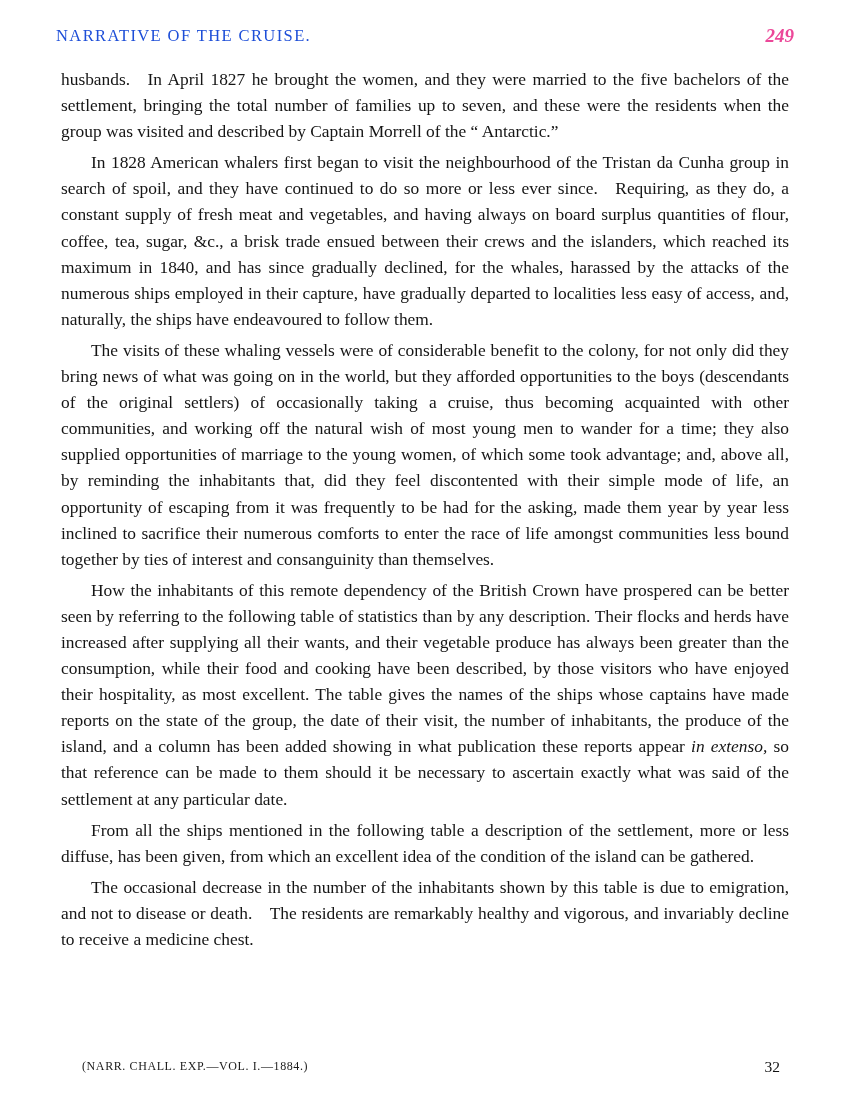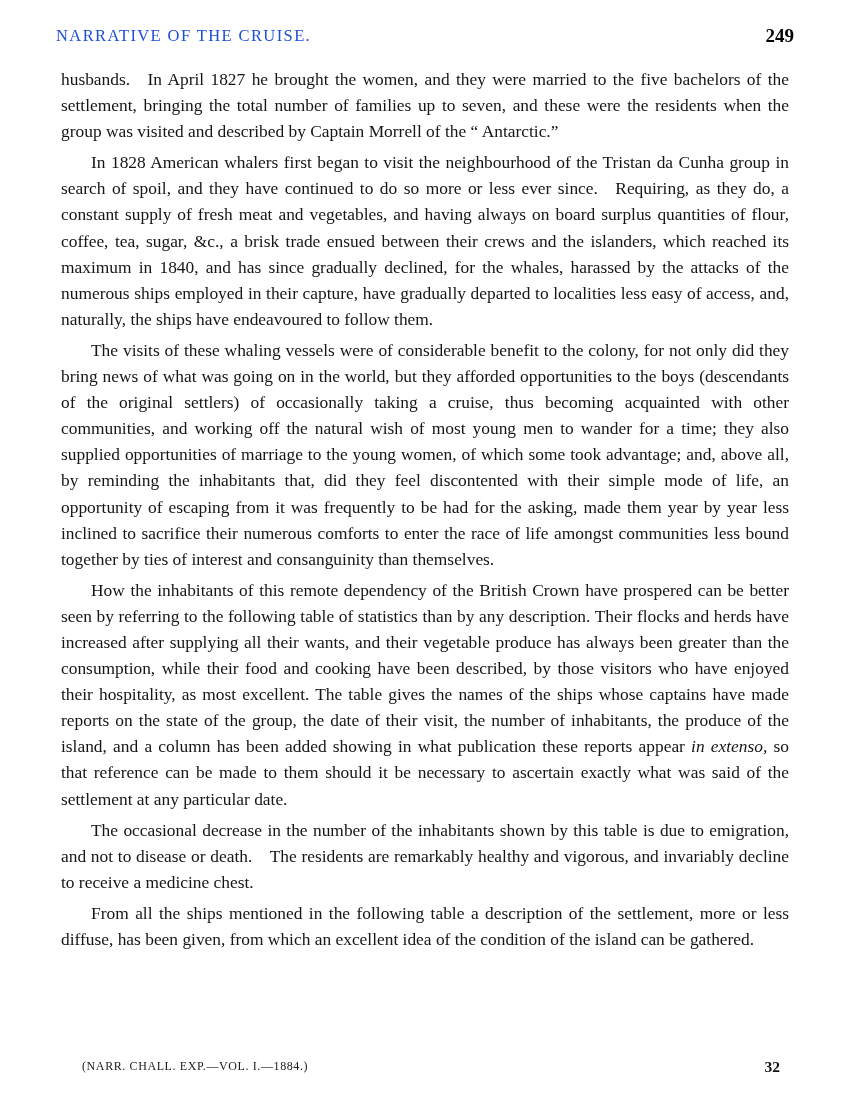"249" .page-number { color: #000000 -> #ec4899; font-style: none -> italic }
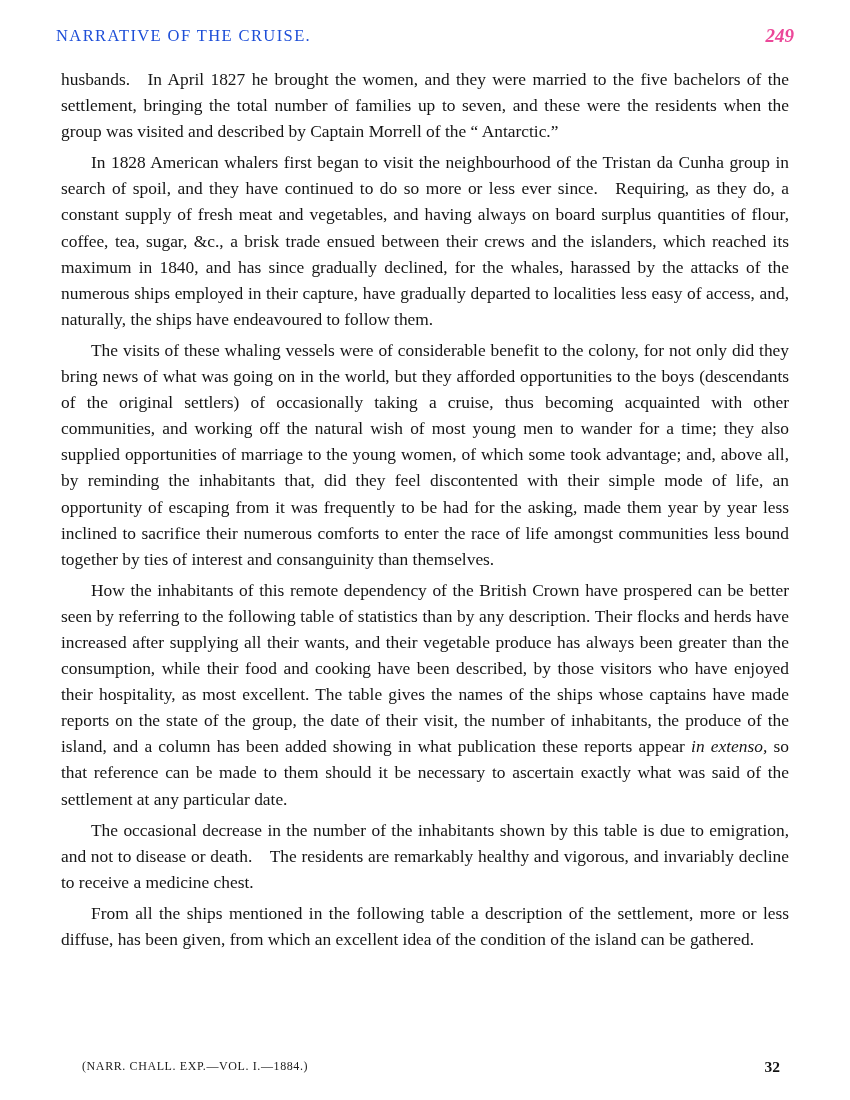"The occasional decrease in the" p { order: before "From all the ships mentioned" -> after "From all the ships mentioned" }
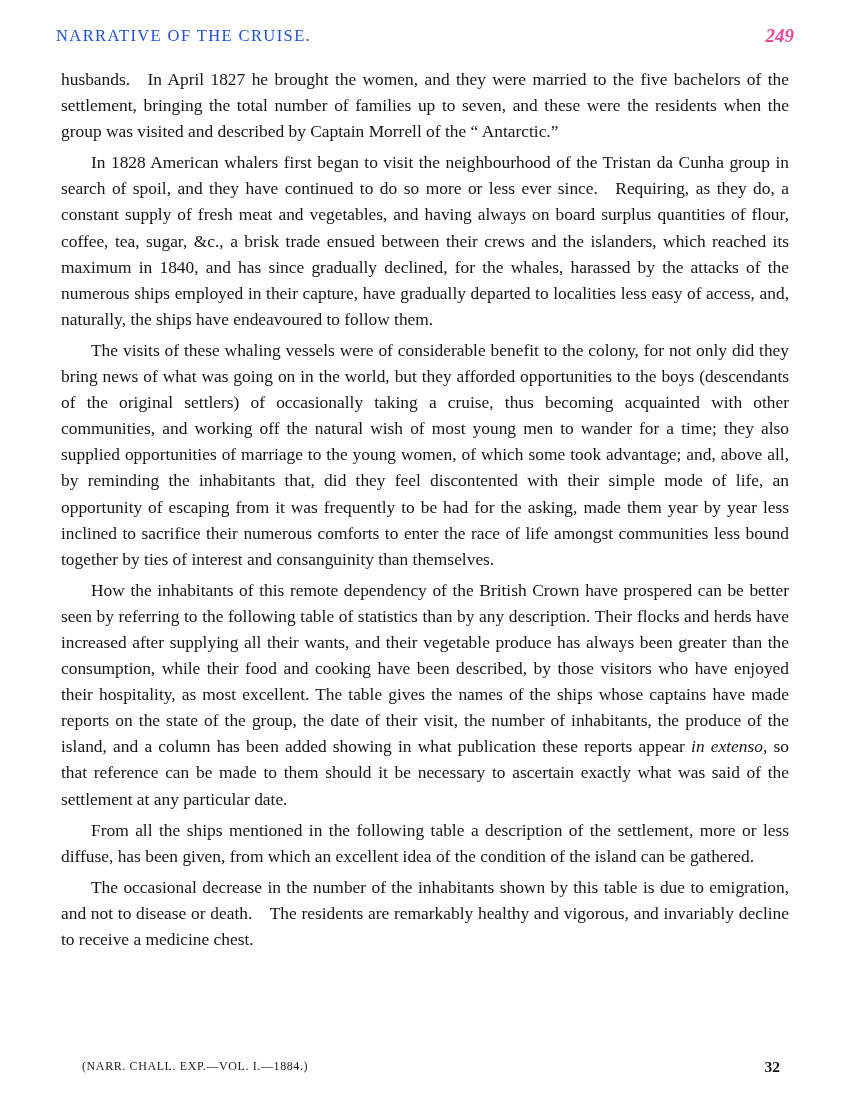"32" .sheet-number { font-weight: bold -> normal }
